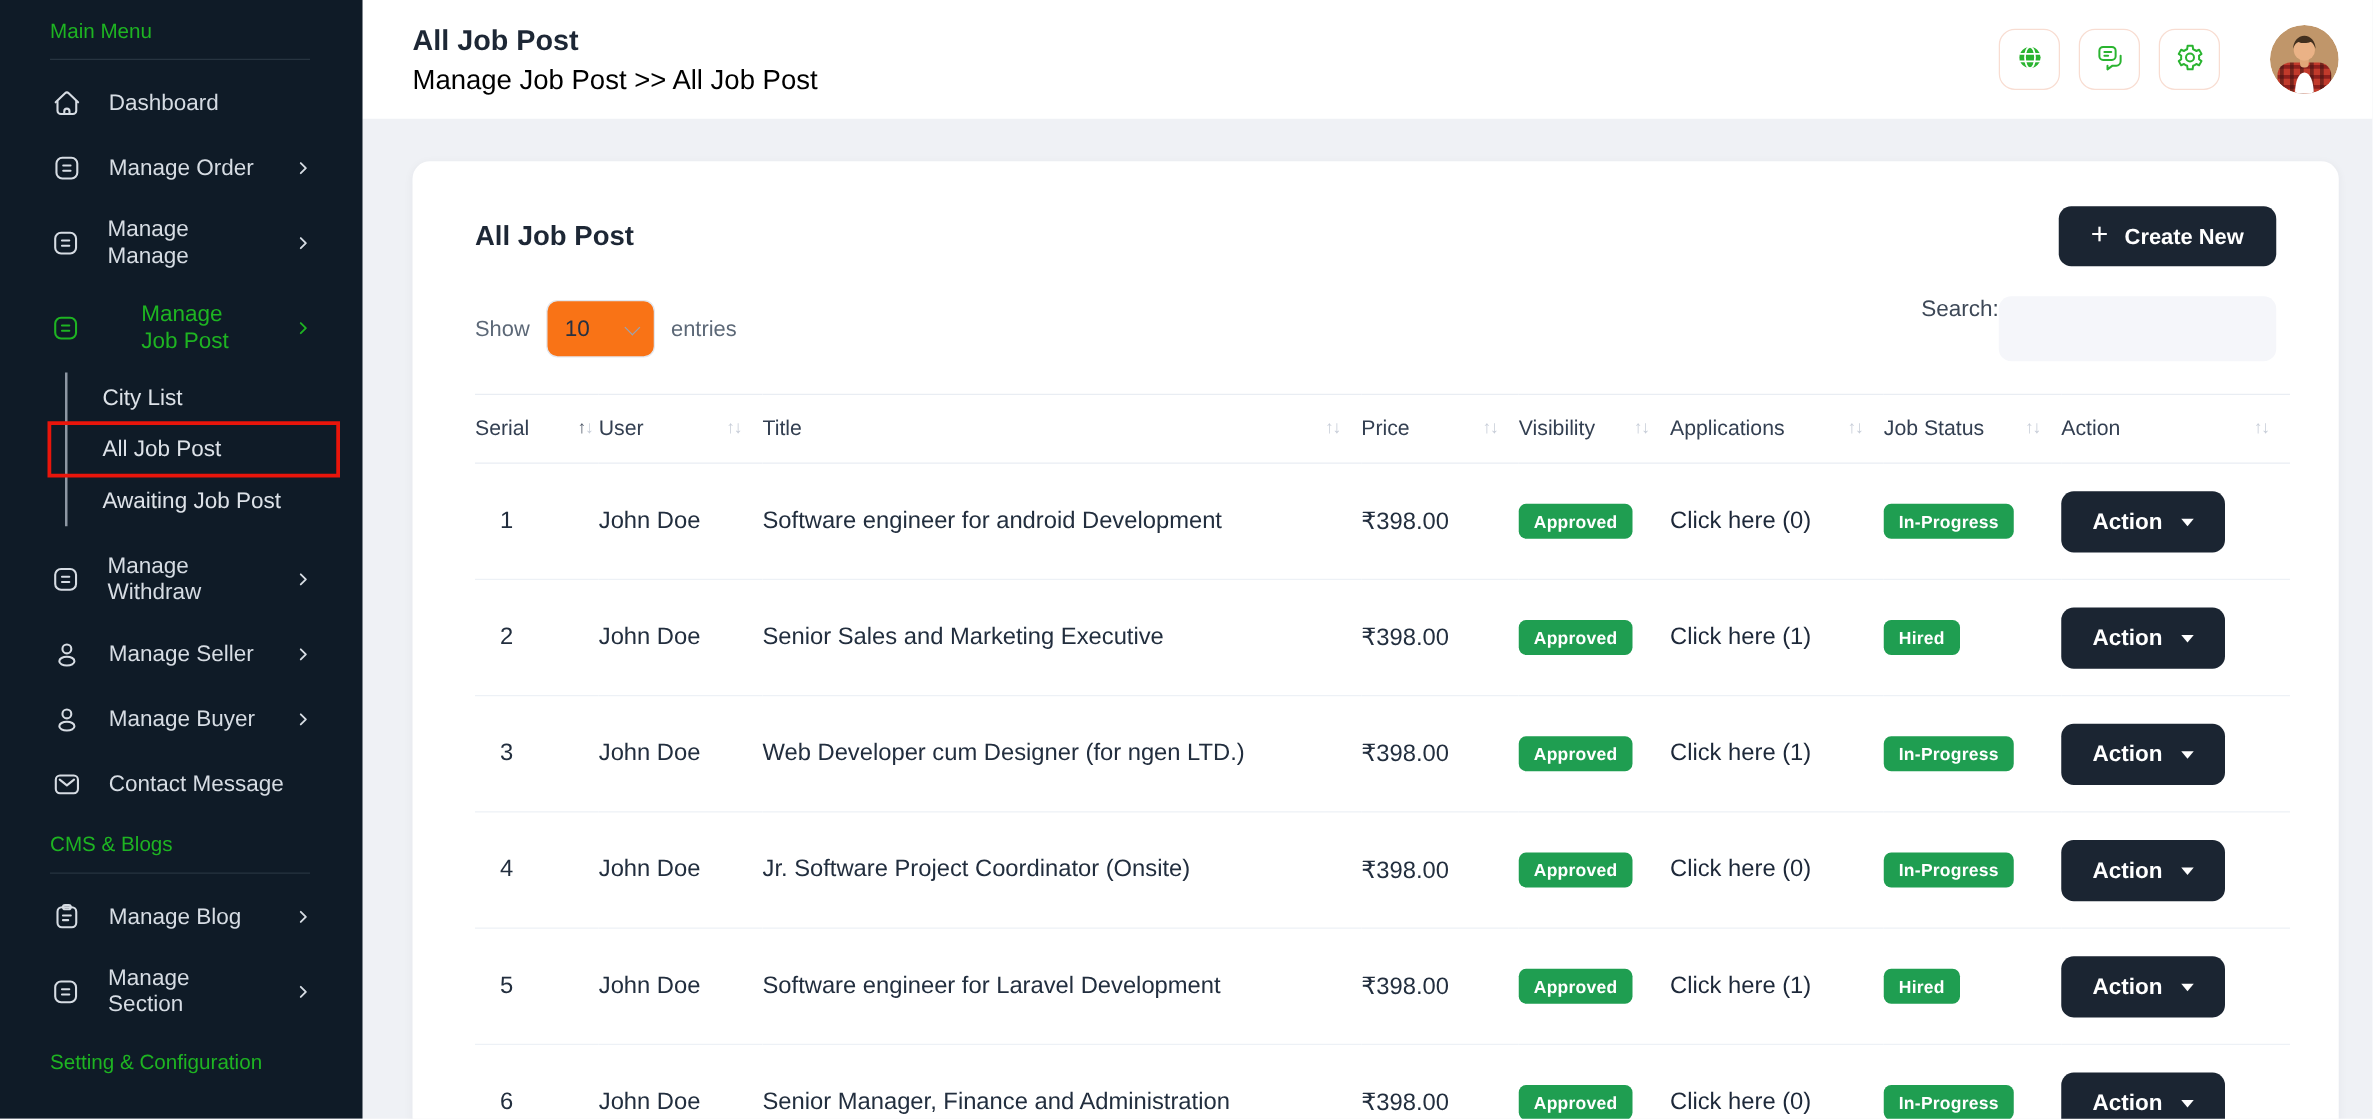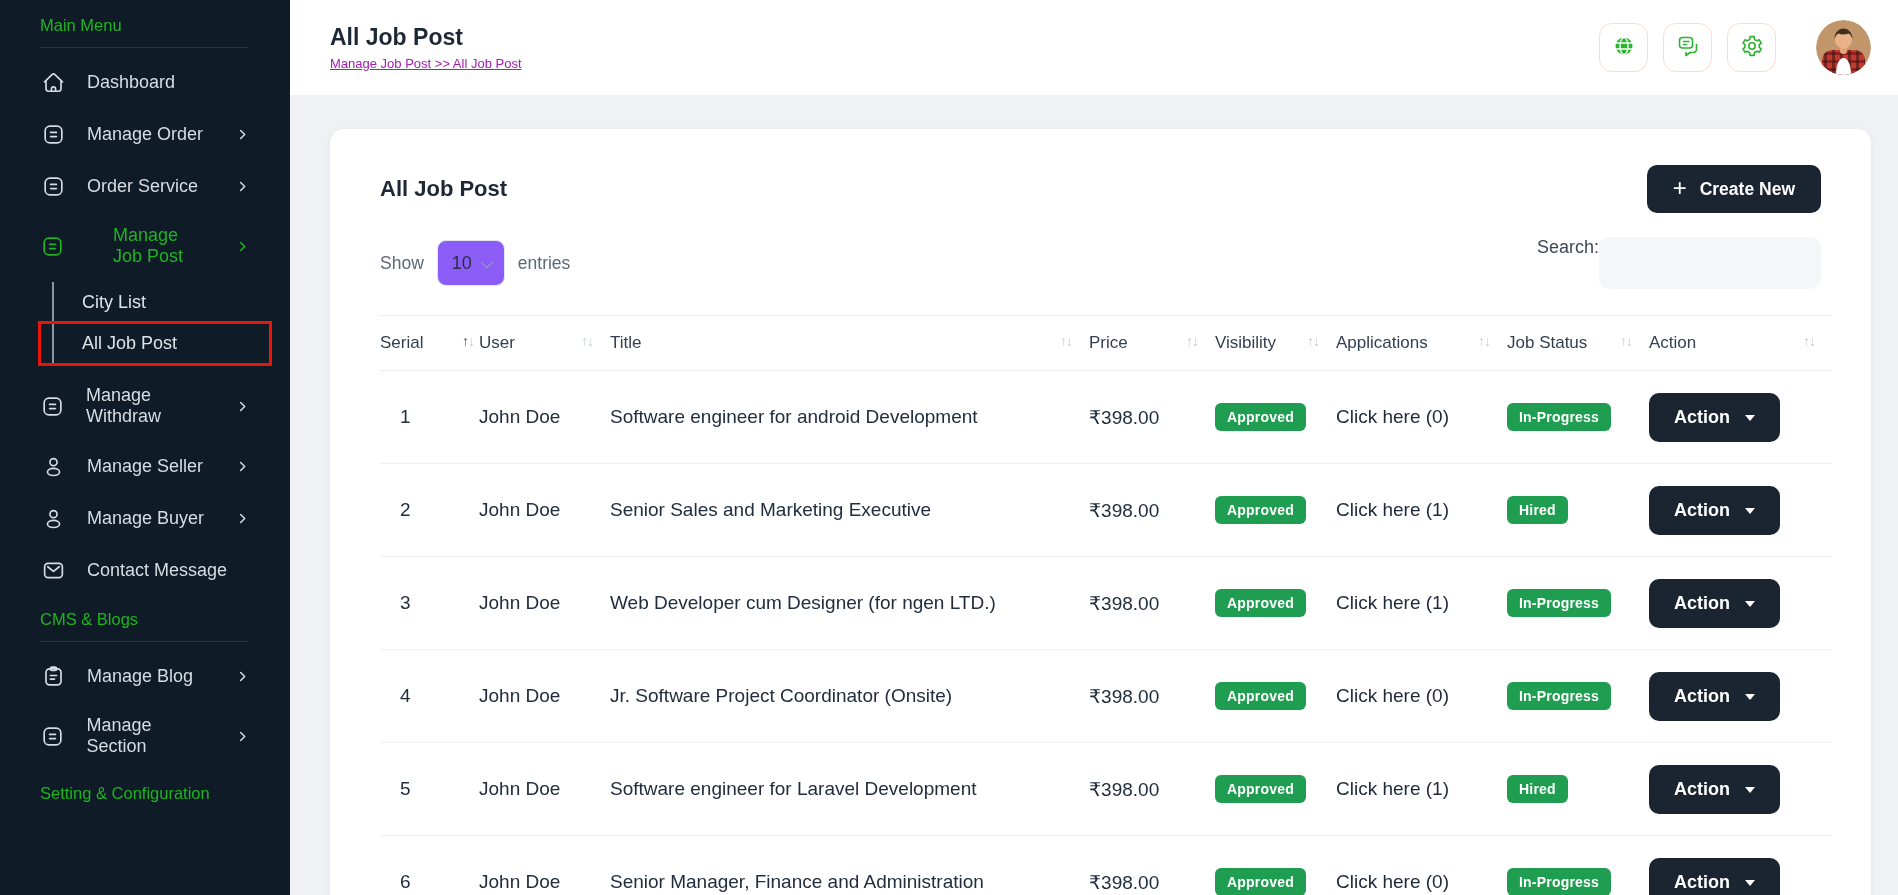"Manage Job Post >> All" .breadcrumb { color: #a21caf -> #000000; font-size: 13px -> 22px; text-decoration: underline -> none }
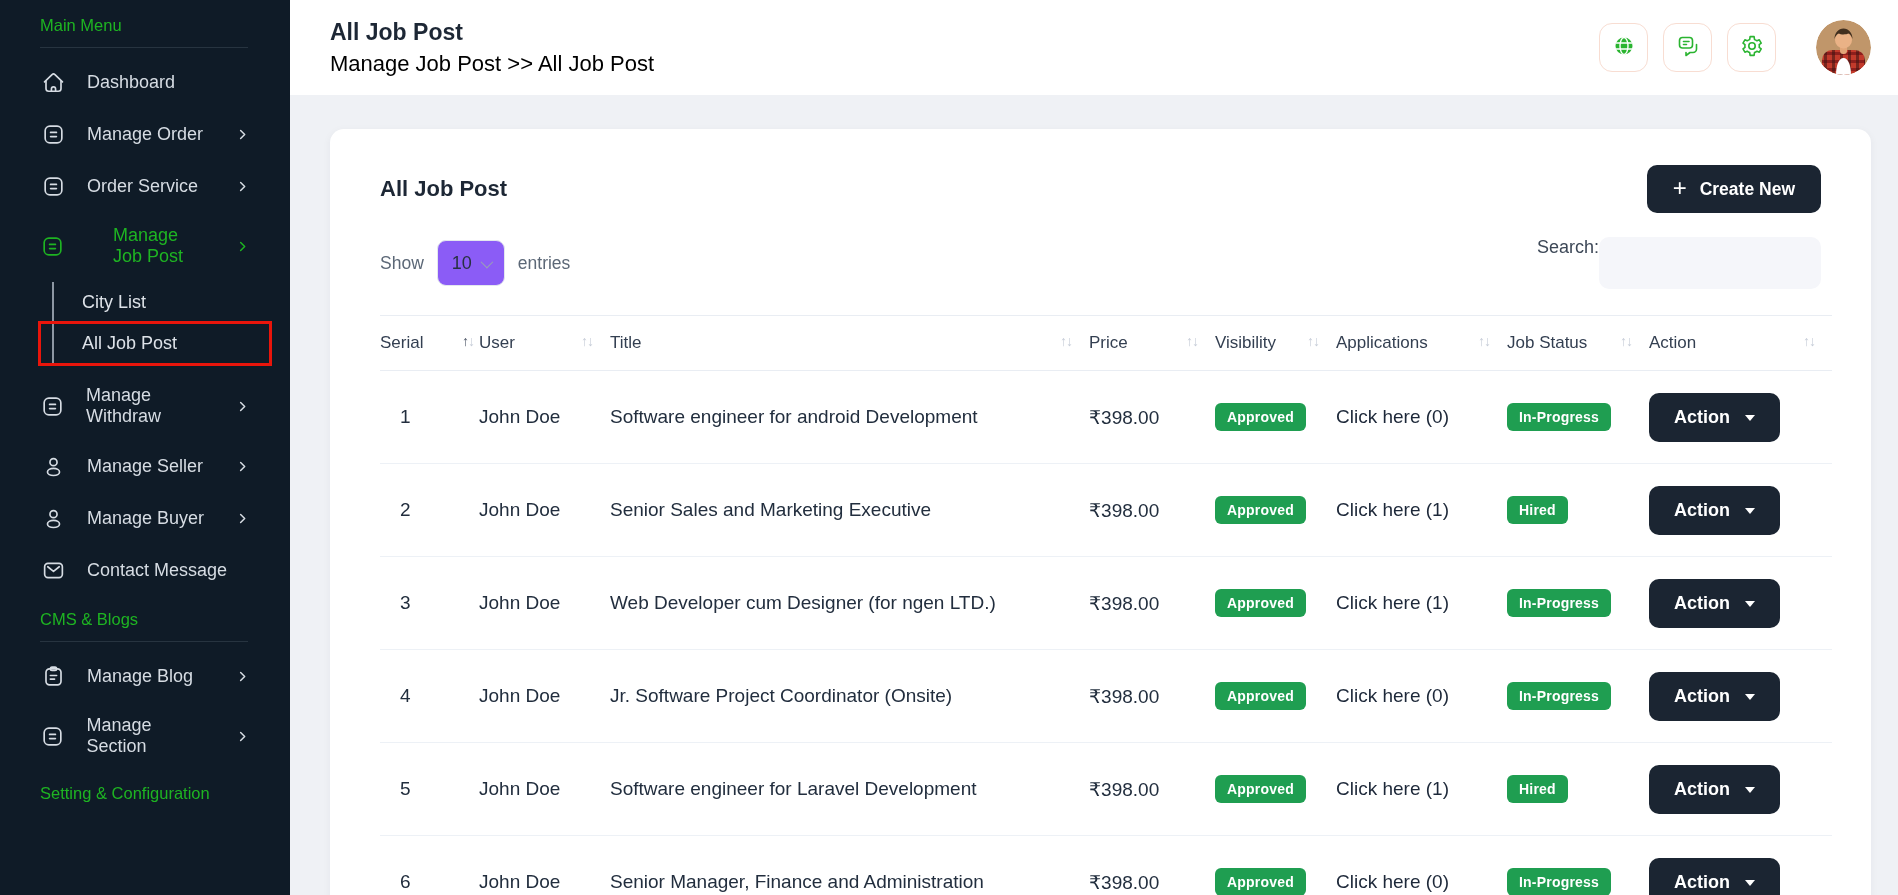"Order Service" span.s-label { text: Order Service -> Manage Manage }
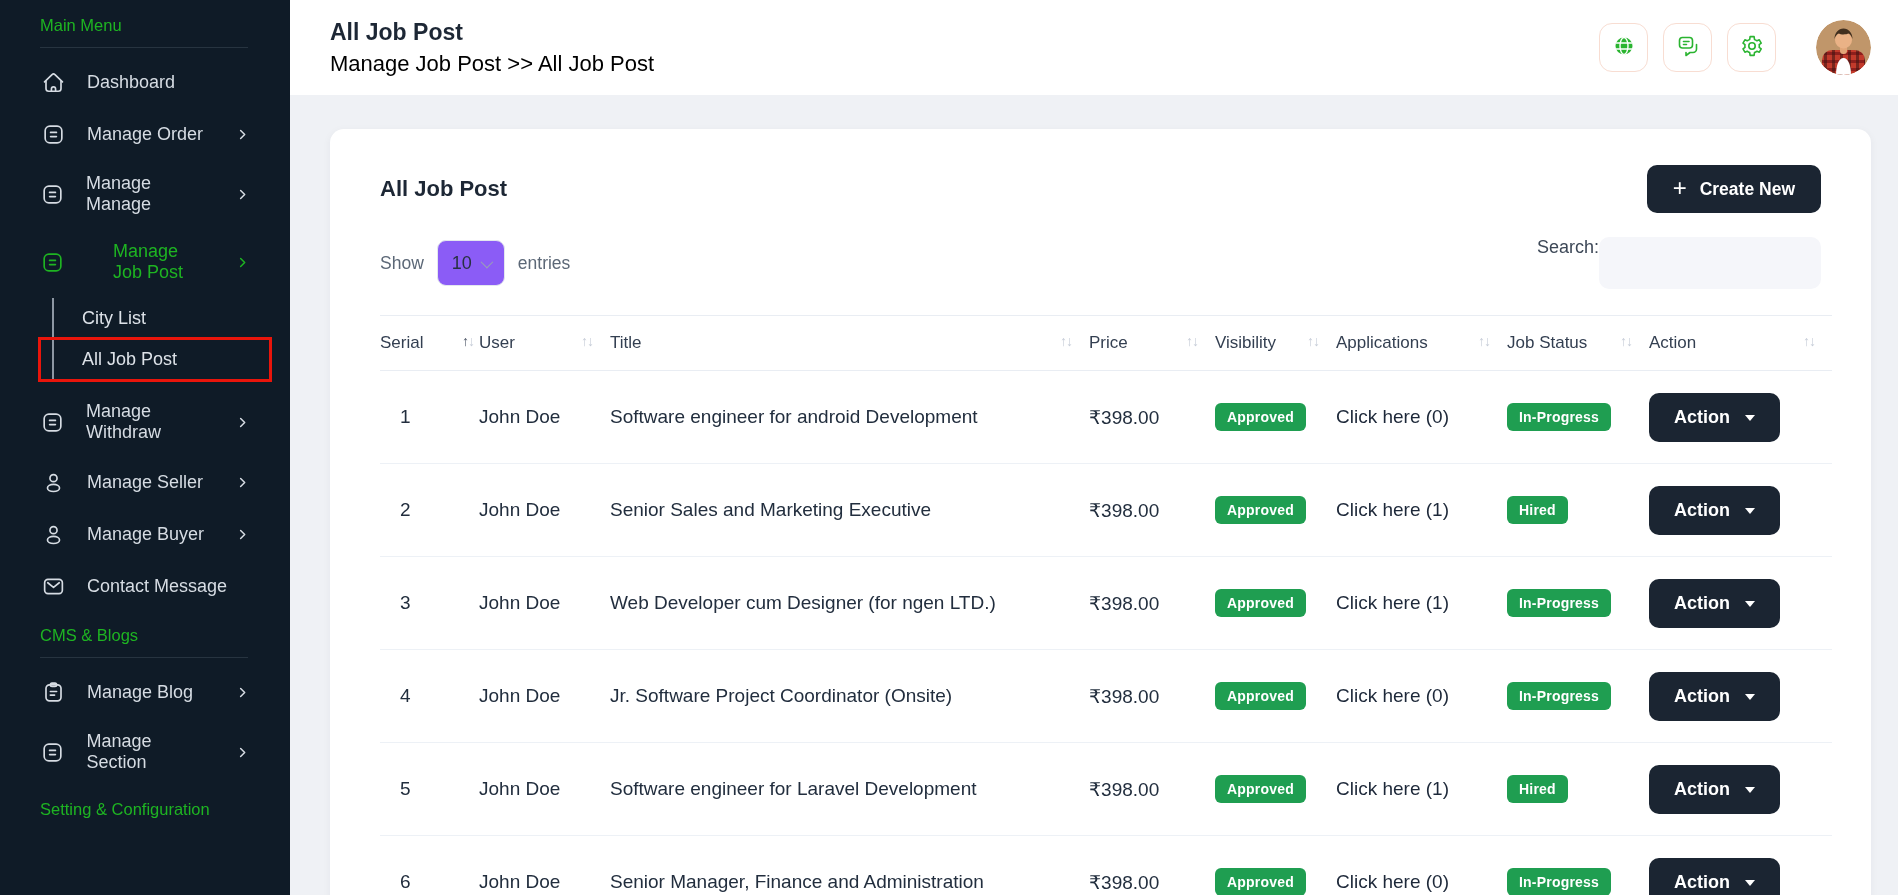"10" .page-size { background: #8b5cf6 -> #f97316; gap: 9px -> 28px }
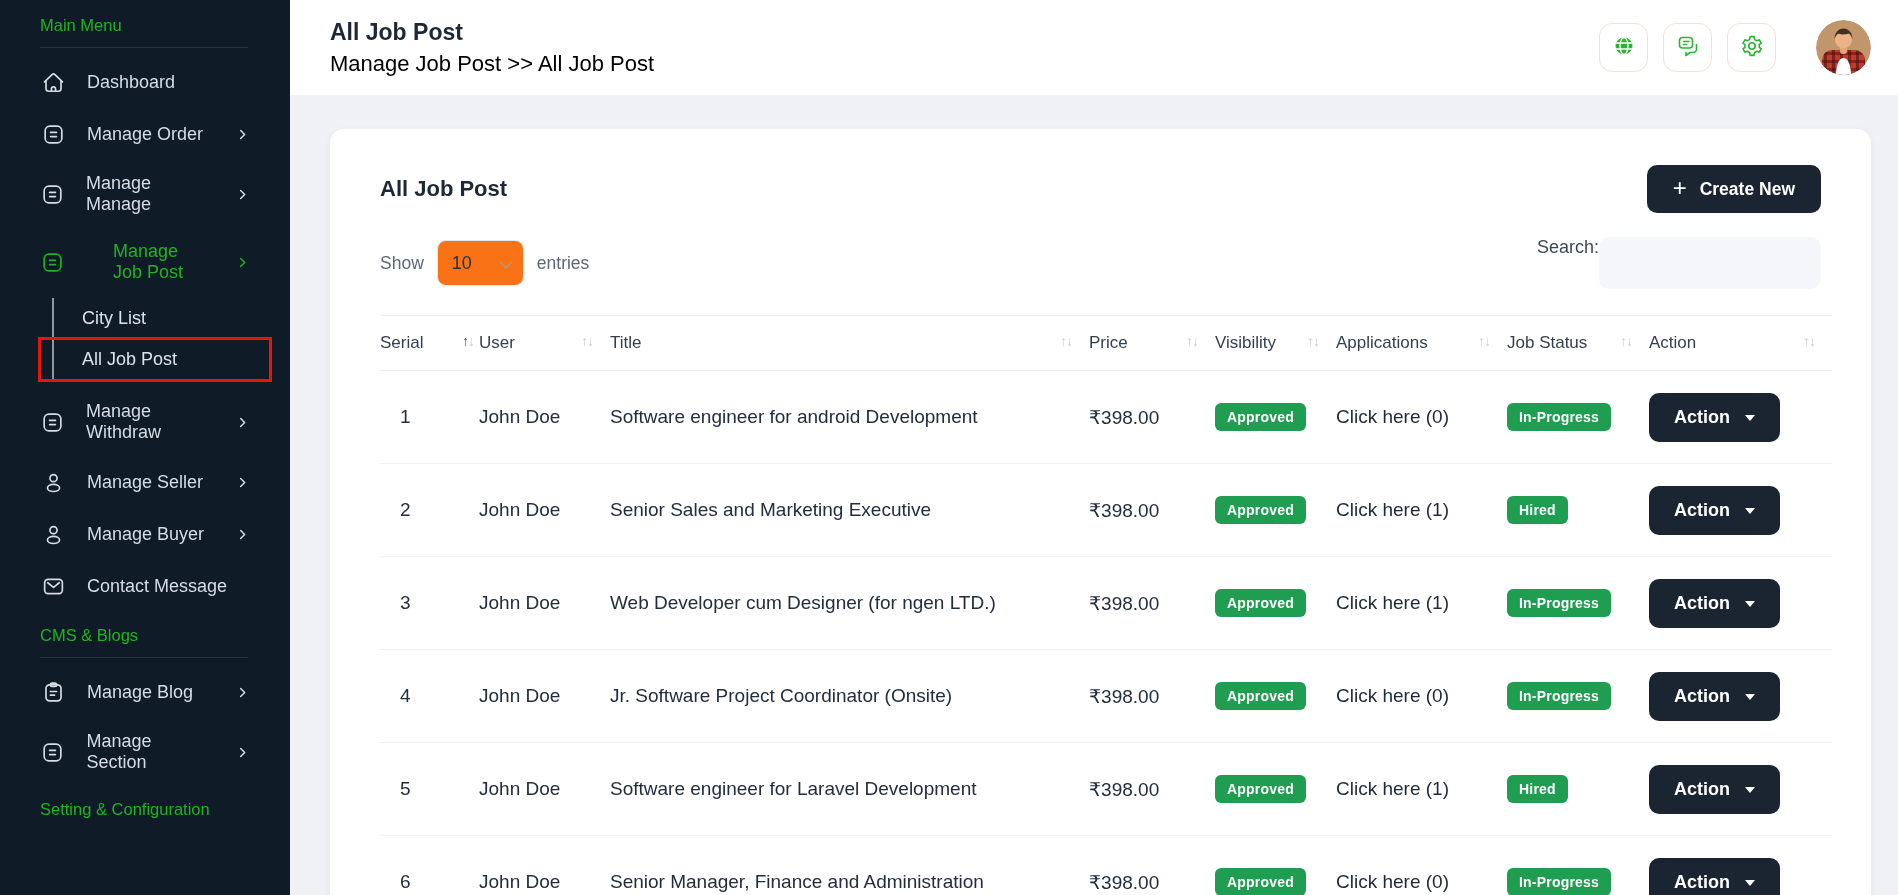"Awaiting Job Post" div.submenu-item { html: none -> <div>Awaiting Job Post</div> }
